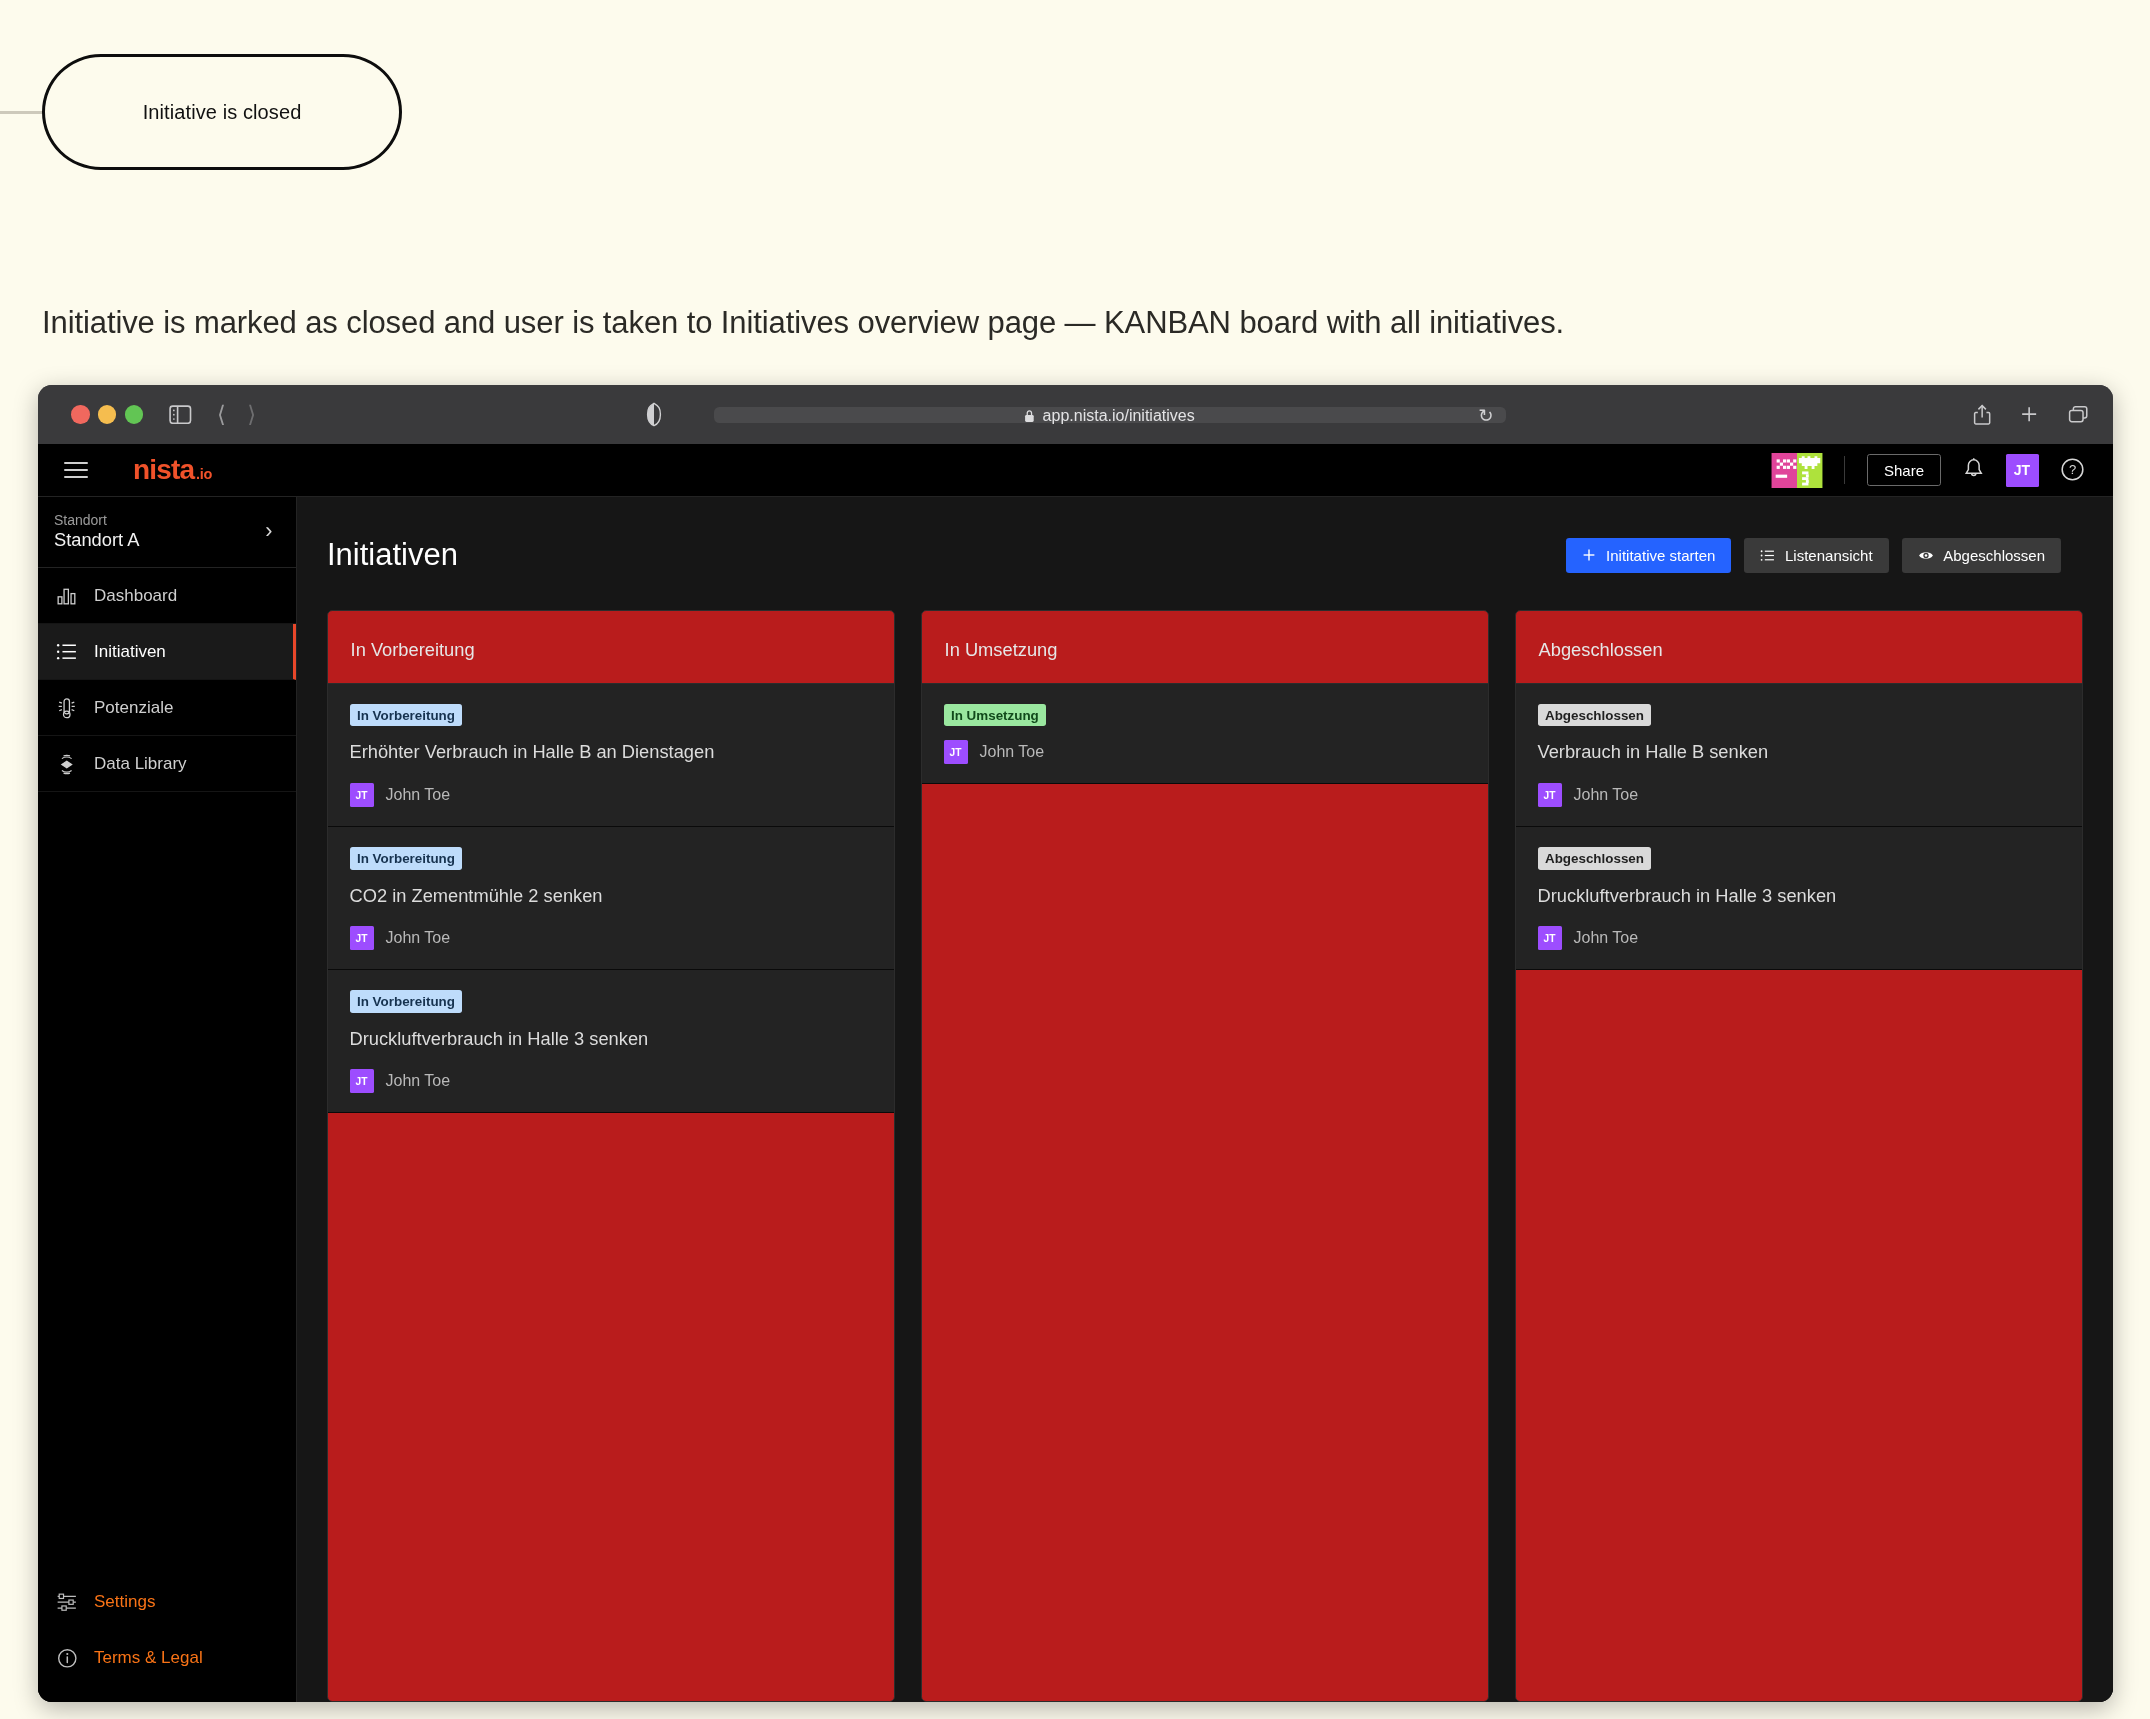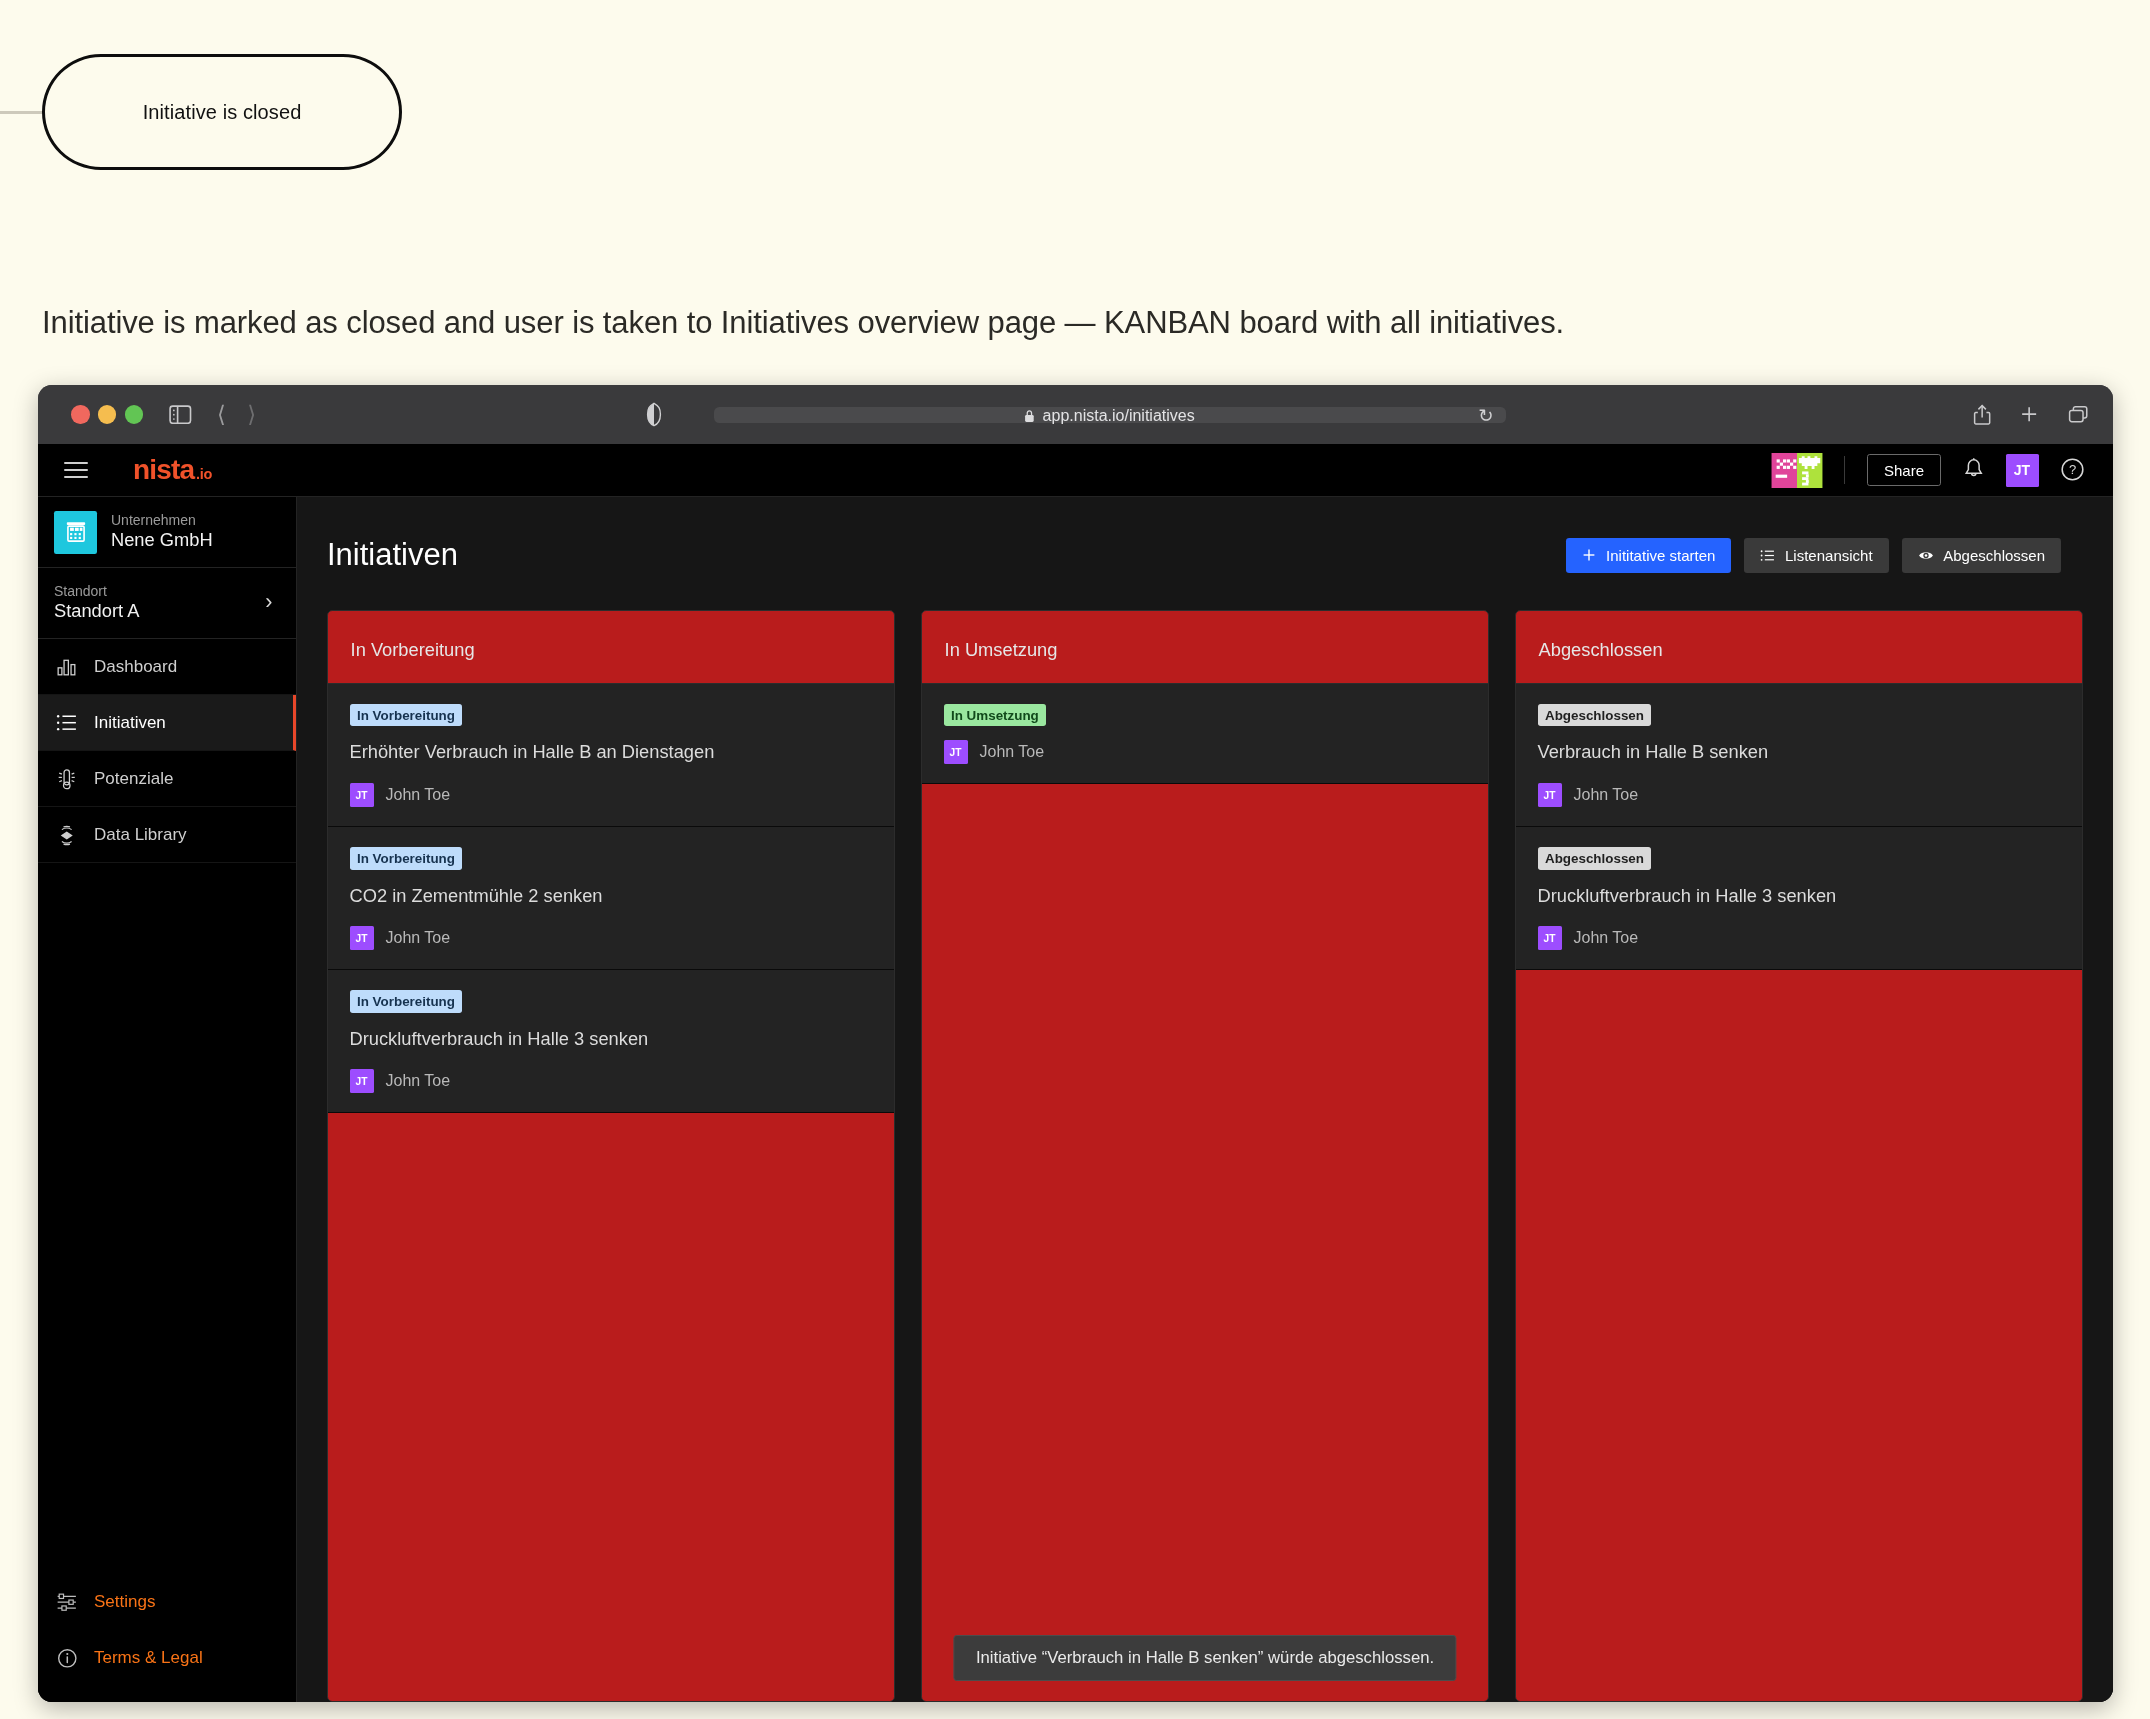"Unternehmen" div.side-company { html: <div> <span> <svg> <rect></rect> <rect></rect> <rect></rect> <rect></rect> <rect></rect> <rect></rect> <rect></rect> <rect></rect> <rect></rect> <rect></rect> <rect></rect> </svg> </span> <span> <span>Unternehmen</span> <span>Nene GmbH</span> </span> </div> -> none }
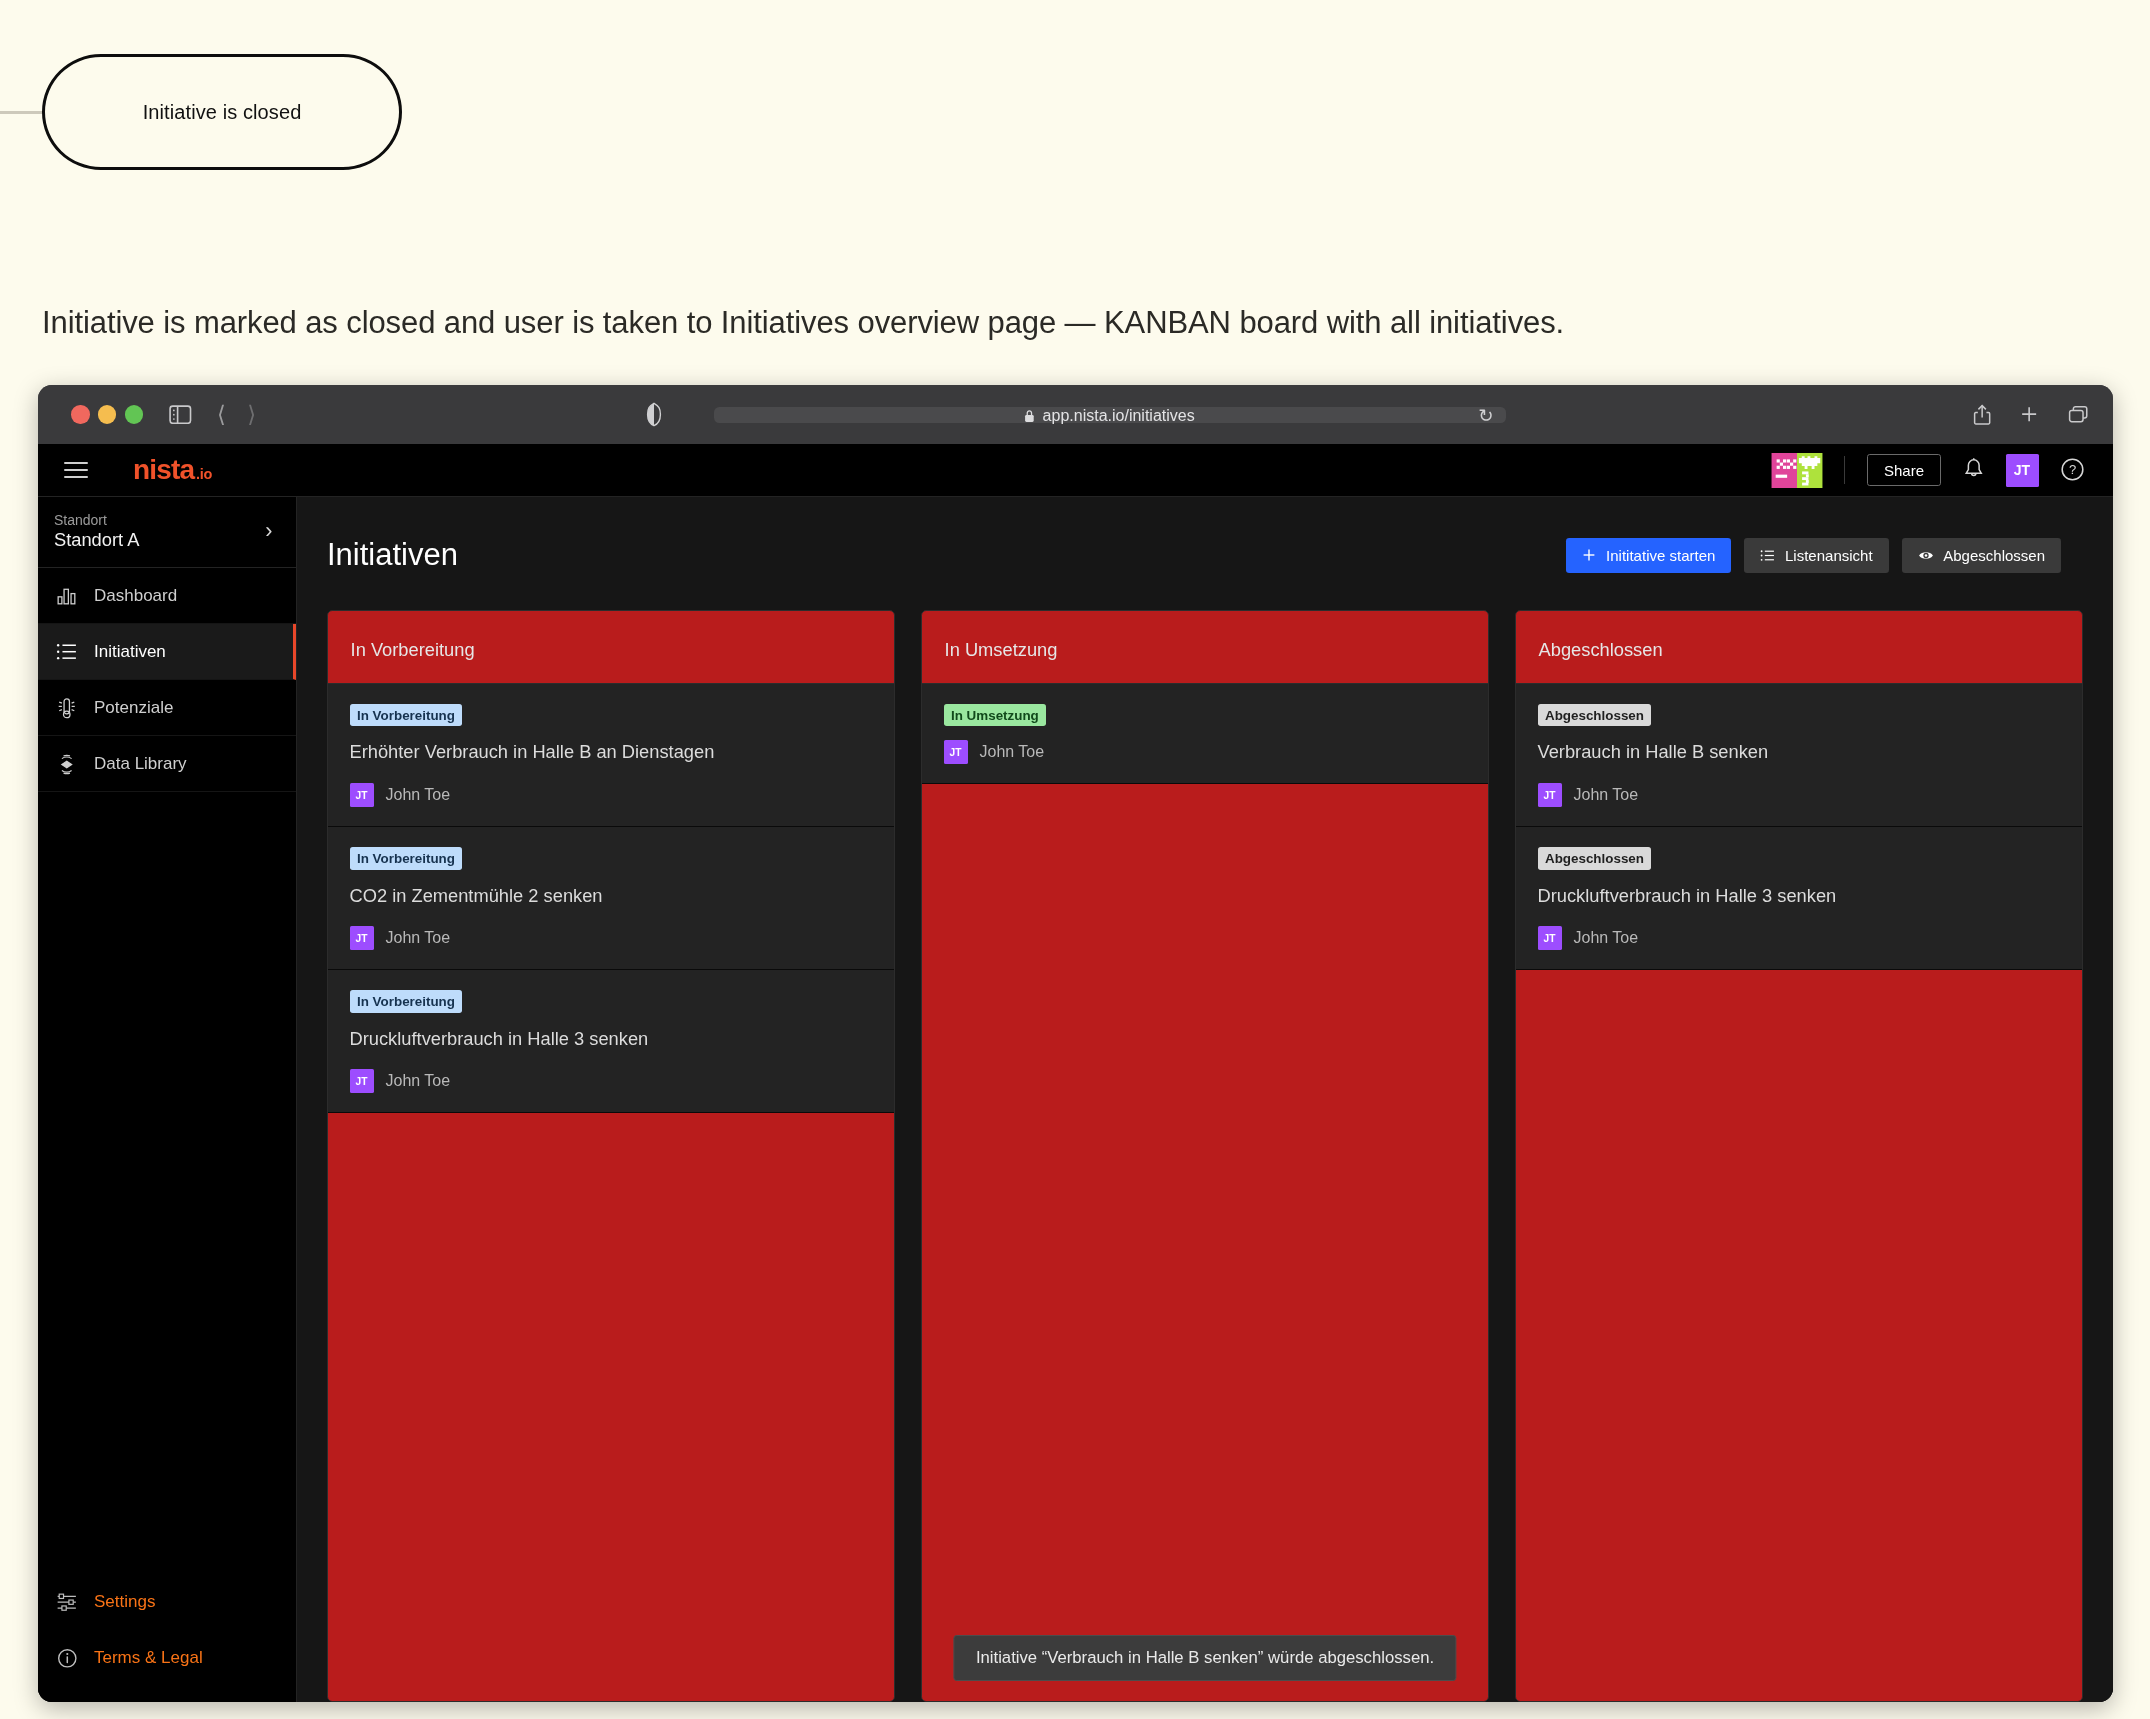"Initiative “Verbrauch in Halle B" div.toast { html: <div>Initiative “Verbrauch in Halle B senken” würde abgeschlossen.</div> -> none }
